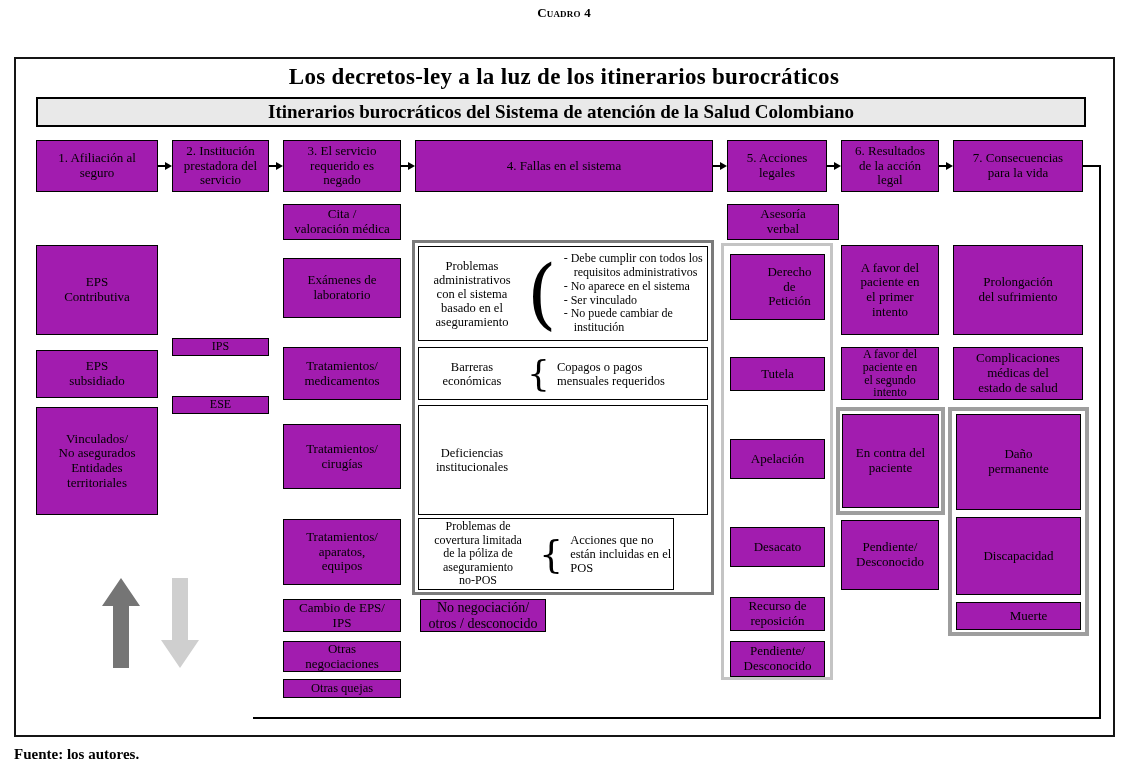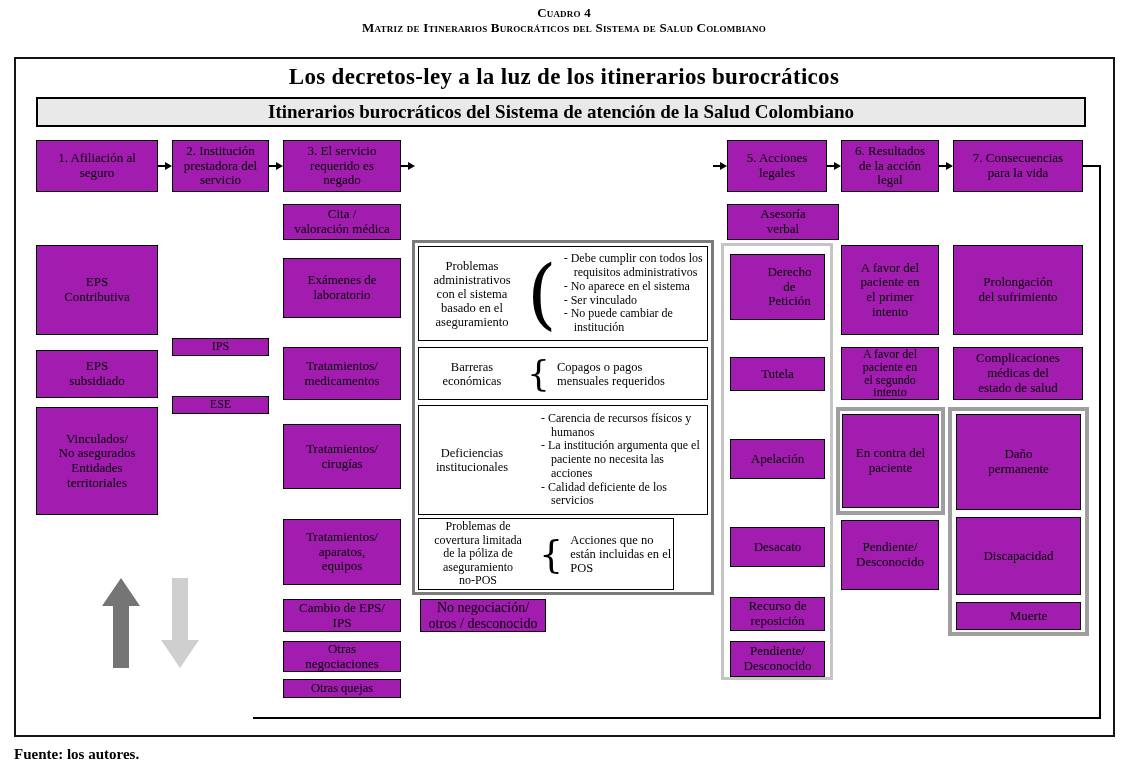"Matriz de Itinerarios Burocráticos del" div.caption { html: <div>Matriz de Itinerarios Burocráticos del Sistema de Salud Colombiano</div> -> none }
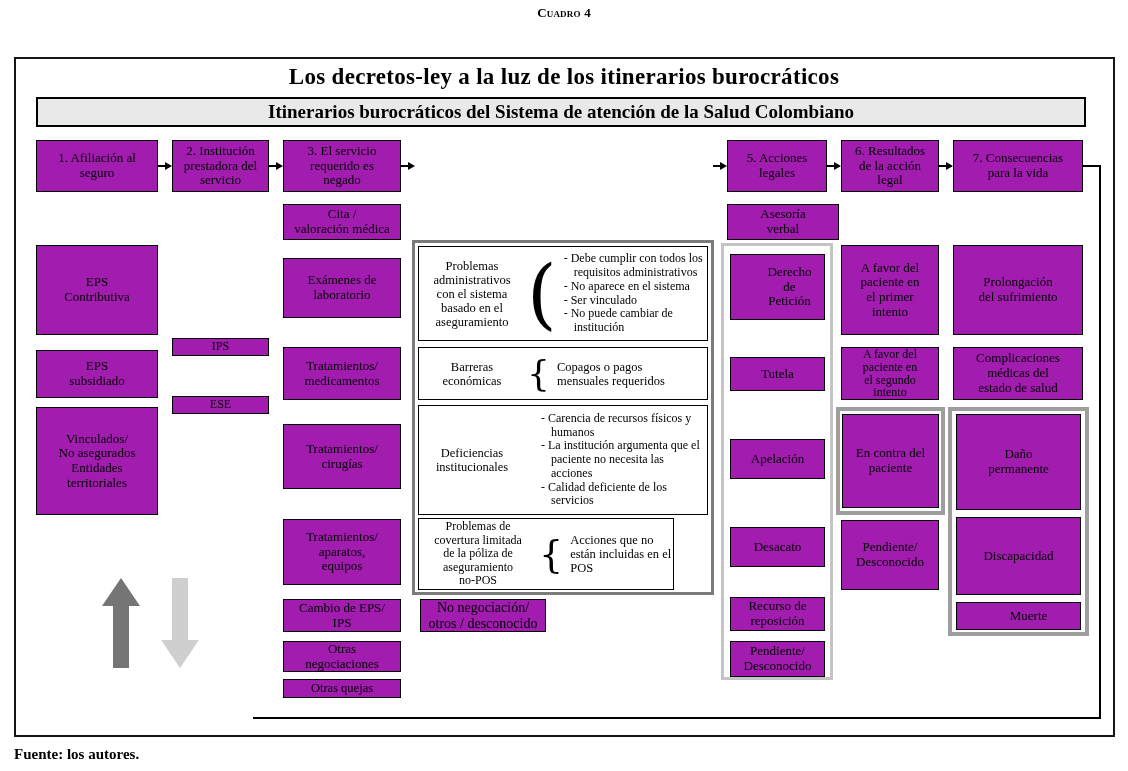"4. Fallas en el sistema" div.bx { html: none -> <div>4. Fallas en el sistema</div> }
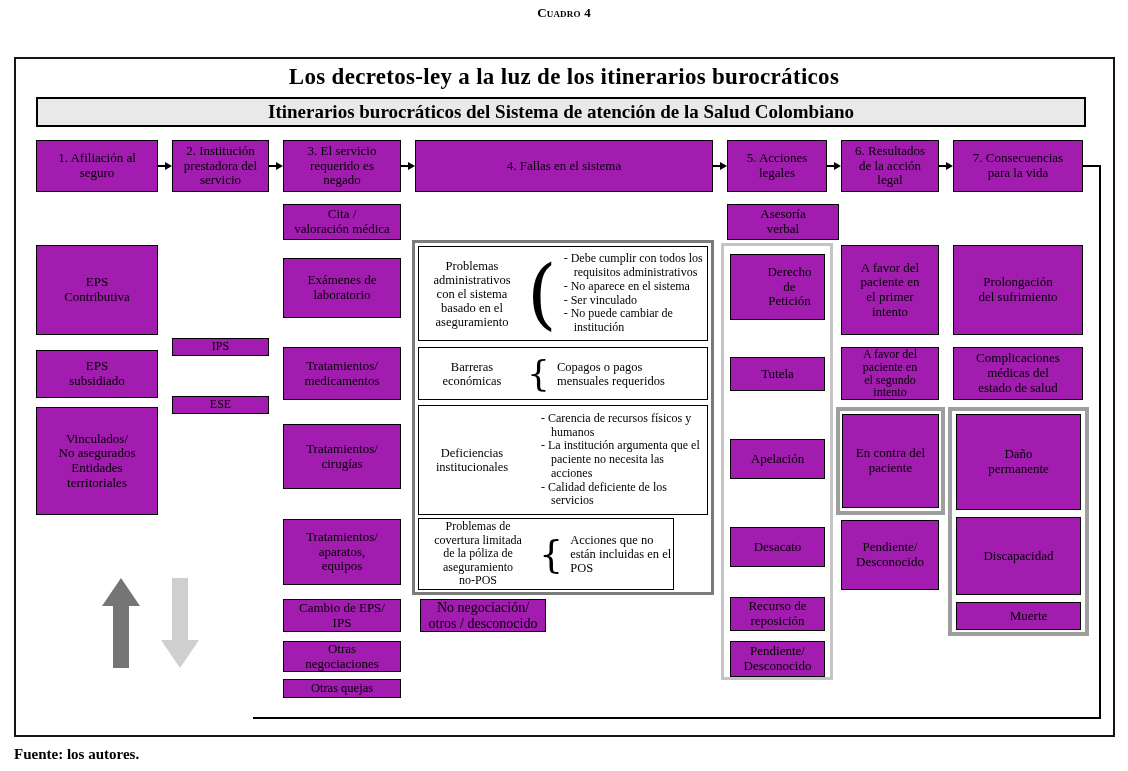"- Carencia de recursos físicos" div.lst { html: <div> <div>- Carencia de recursos físicos y humanos</div> <div>- La institución argumenta que el paciente no necesita las acciones</div> <div>- Calidad deficiente de los servicios</div> </div> -> none }
